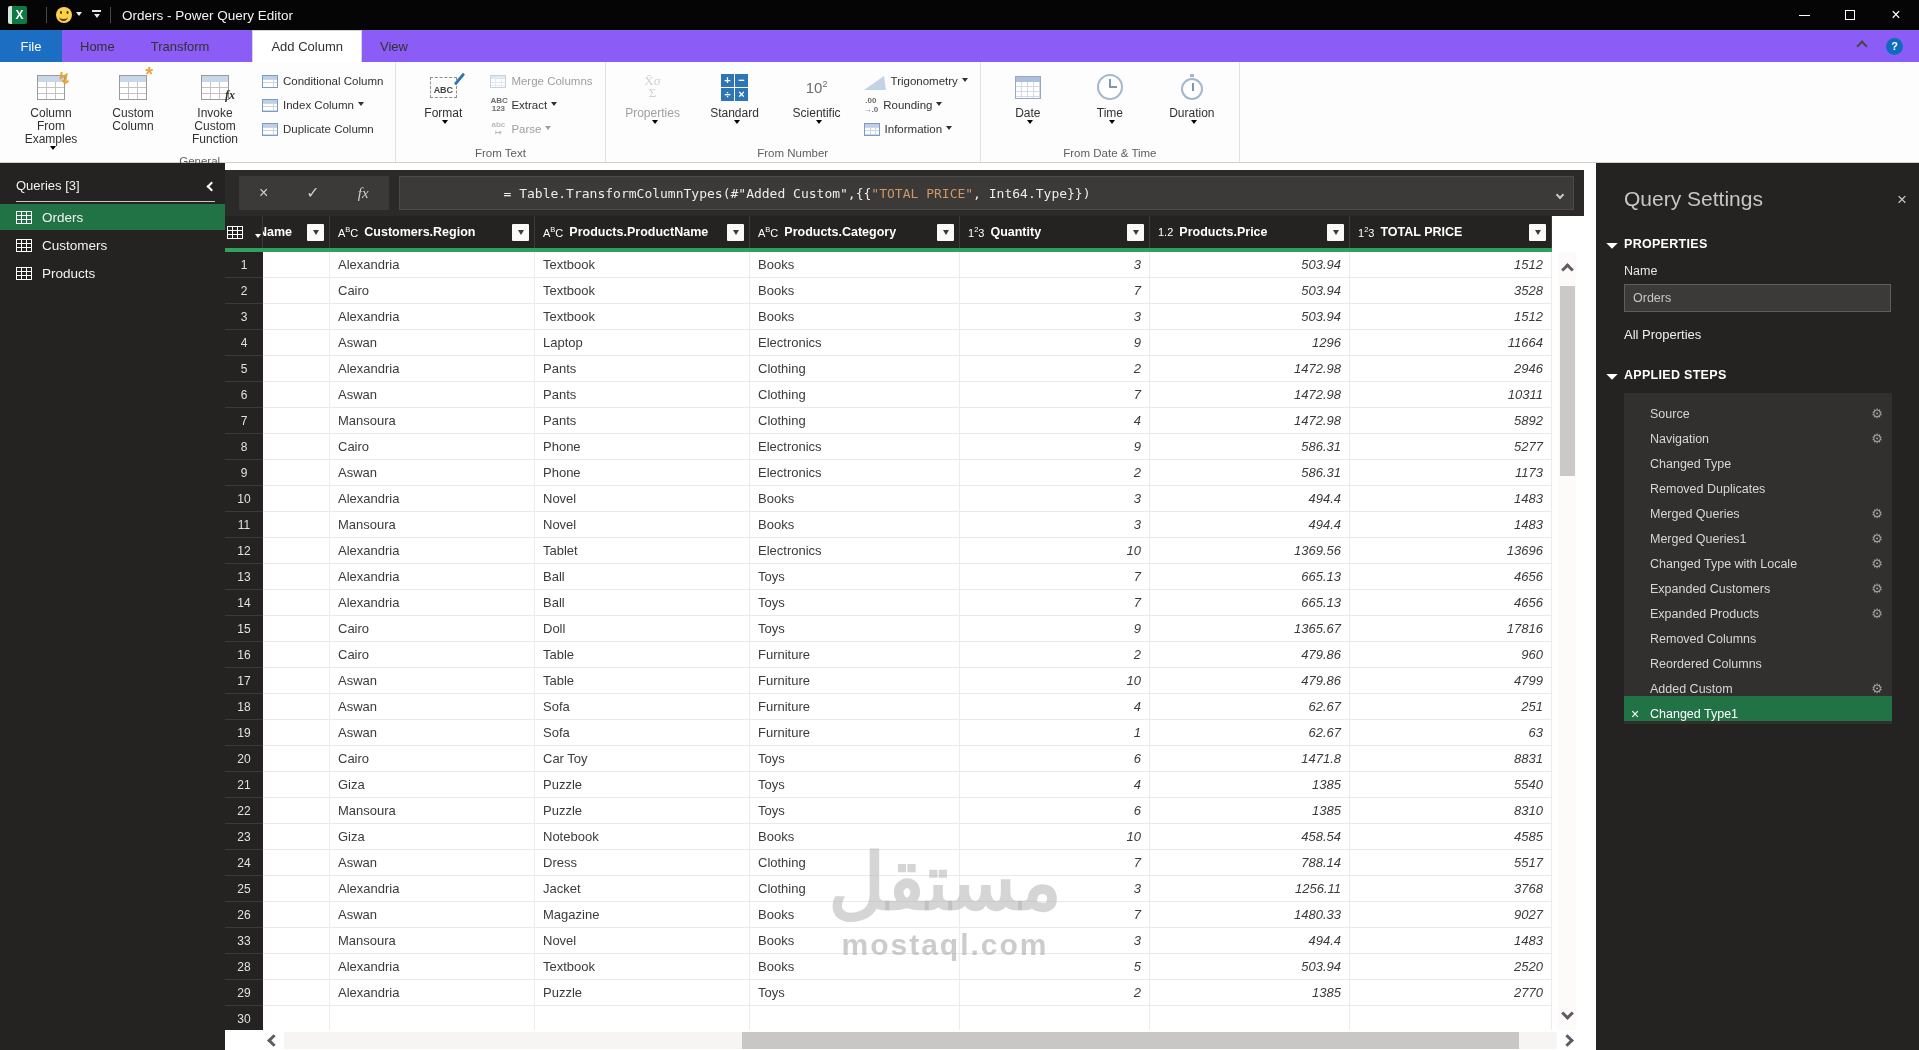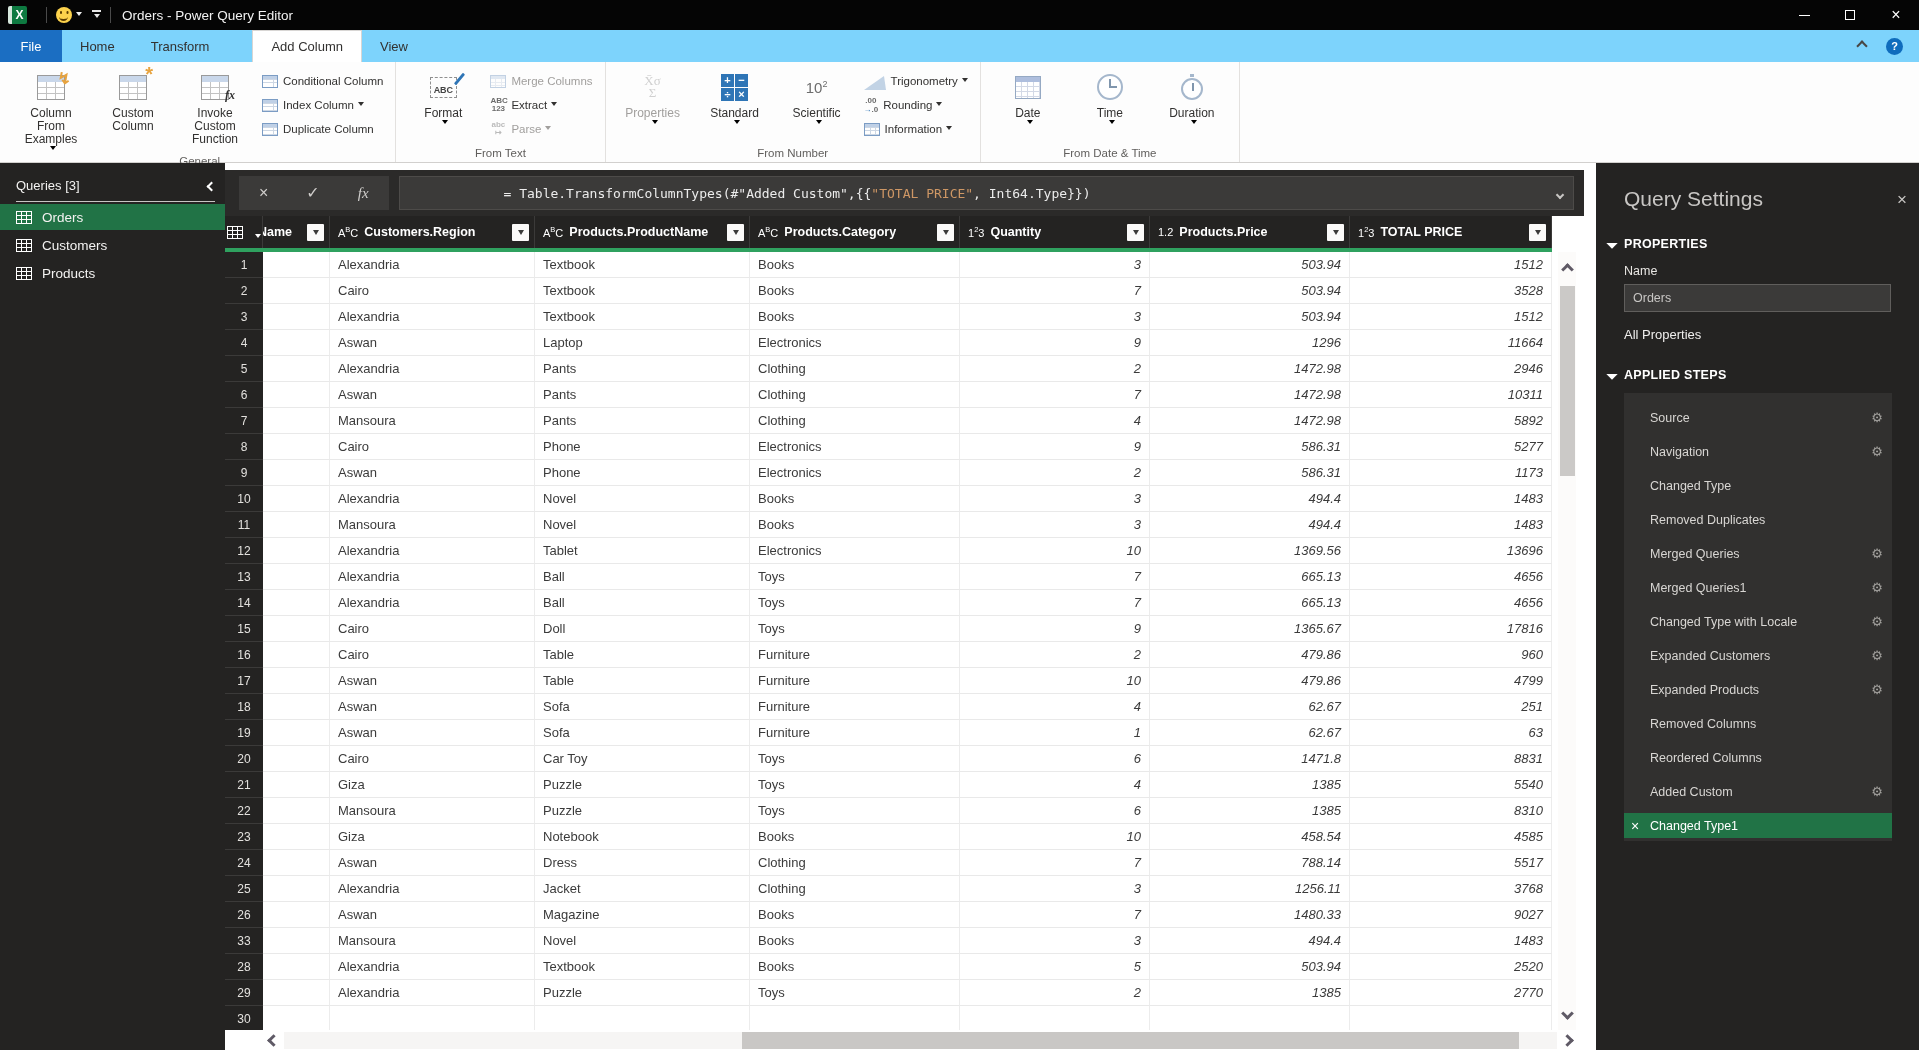"File" .tabrow { background: #7dd3fc -> #8b5cf6 }
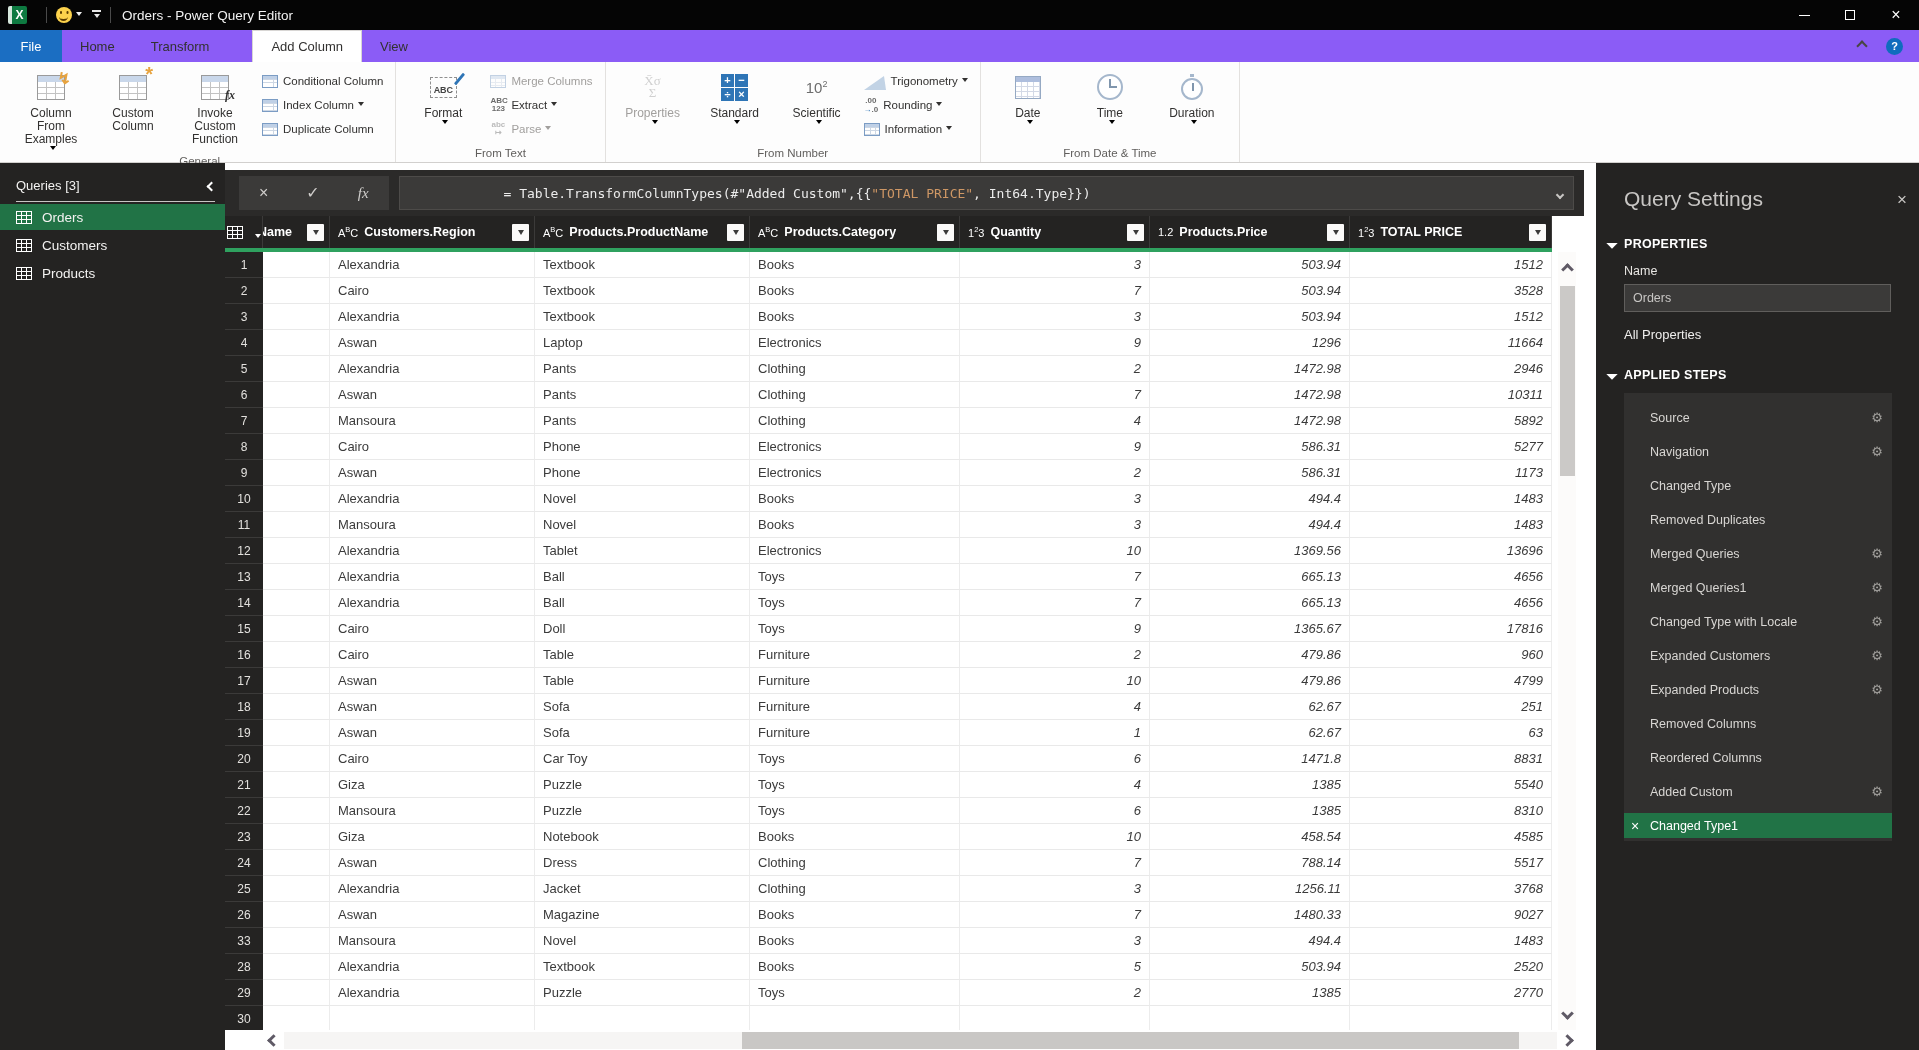"Source" .step { align-items: center -> flex-end; margin-top: 9px -> none }
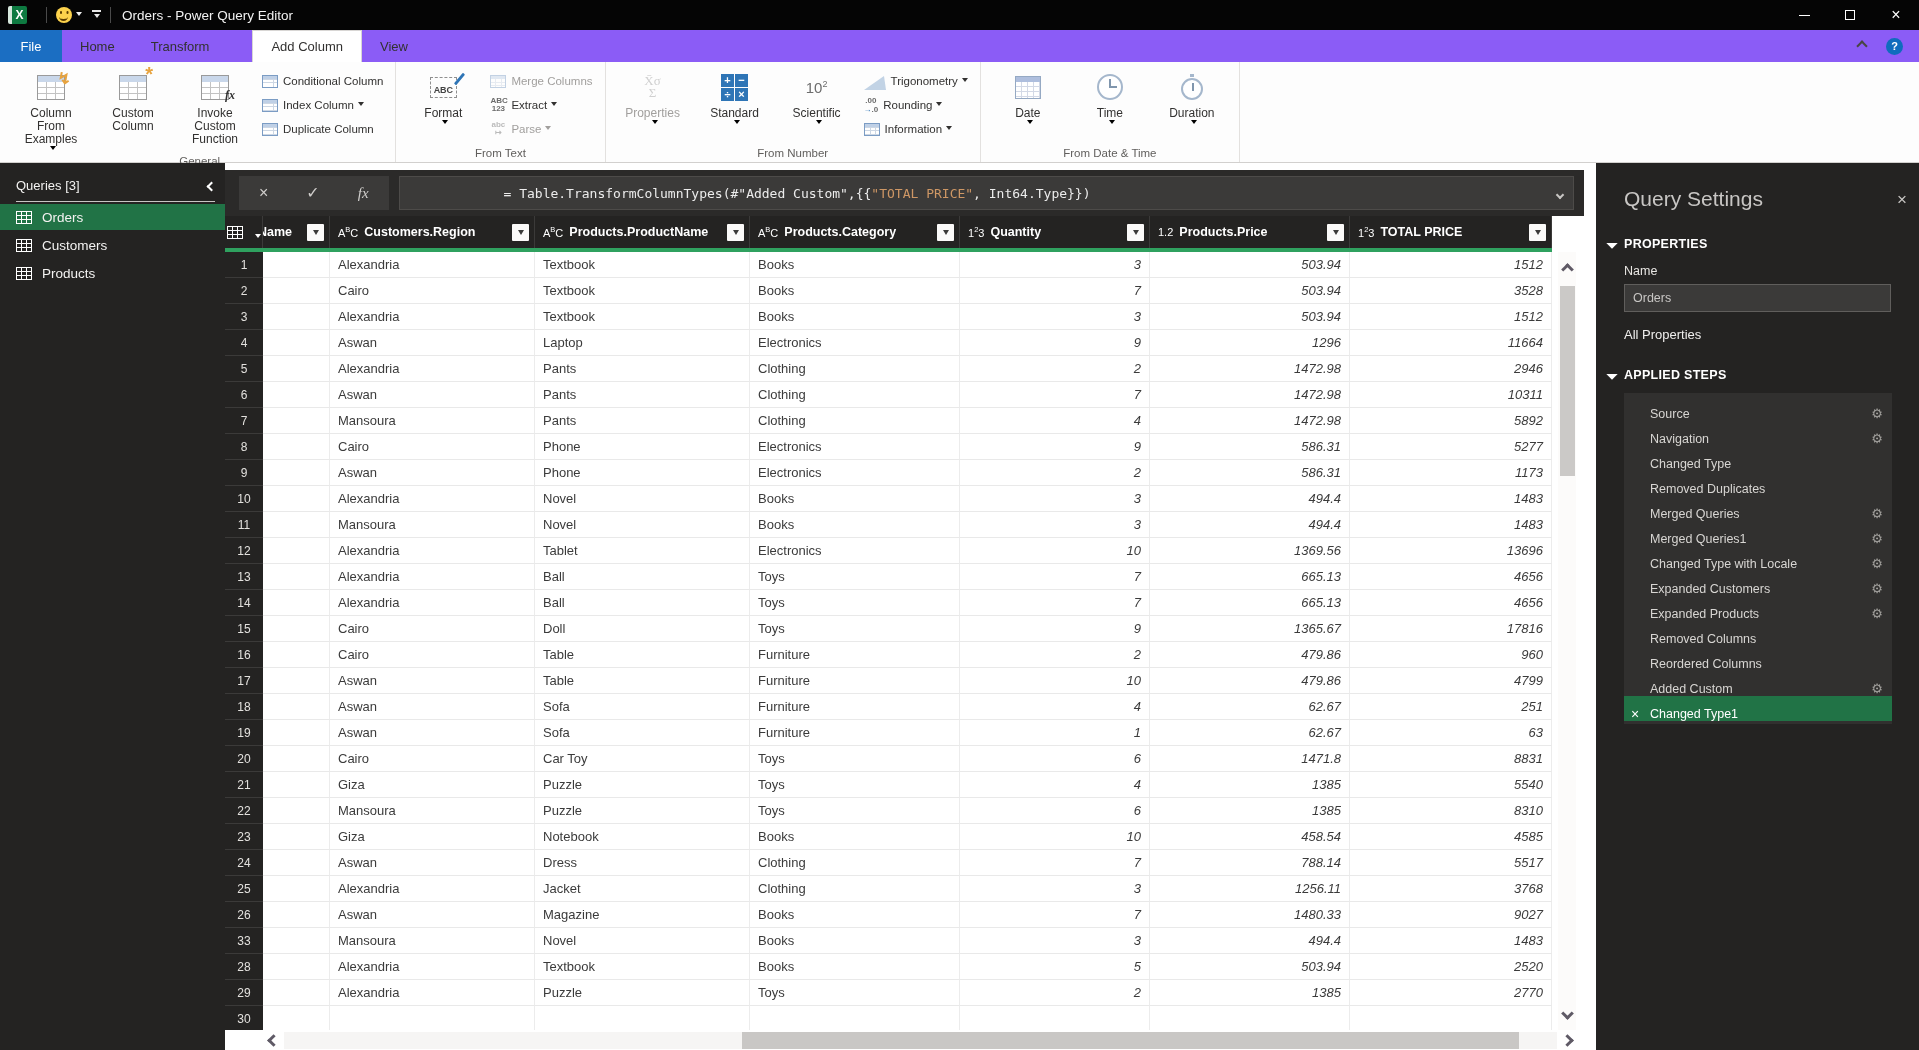"مستقل" div.watermark { html: none -> <div> <div>مستقل</div> <div>mostaql.com</div> </div> }
